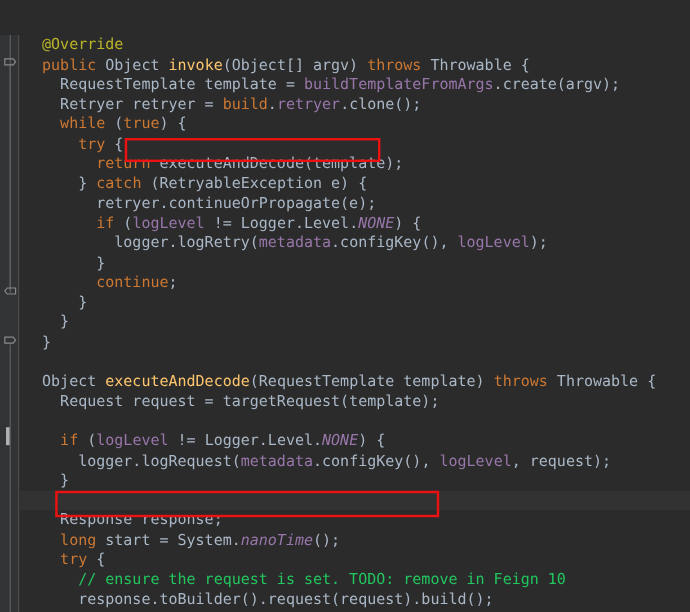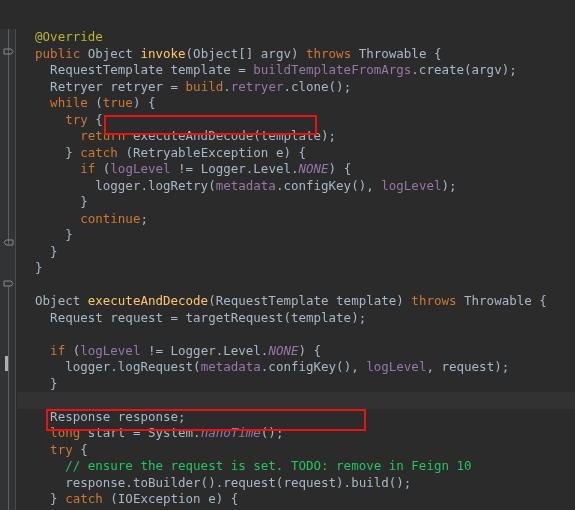"retryer.continueOrPropagate(e);" div.line { html: none -> <div><span> retryer.continueOrPropagate(e);</span></div> }
